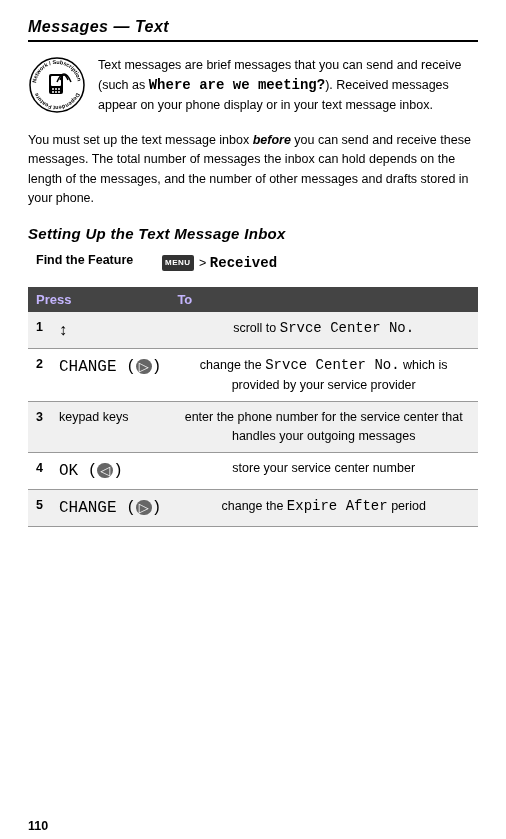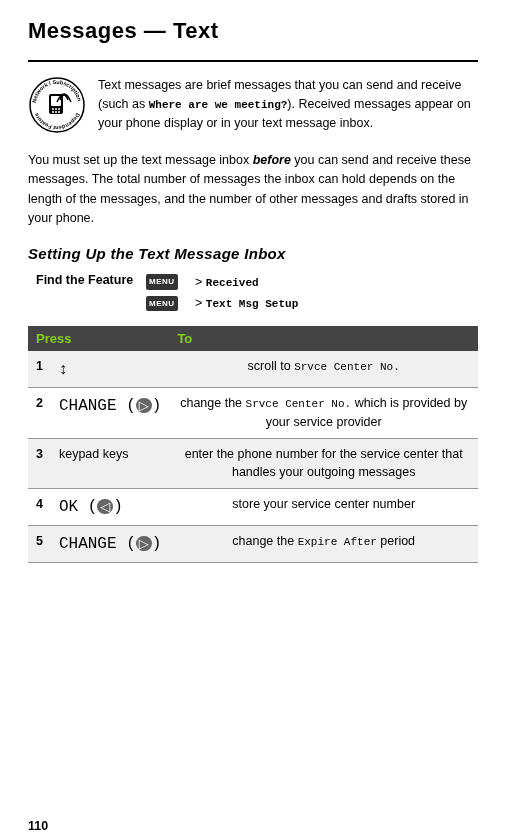"Messages — Text" .page-title { font-size: 22px -> 16px; font-style: none -> italic; padding-bottom: 16px -> 4px }
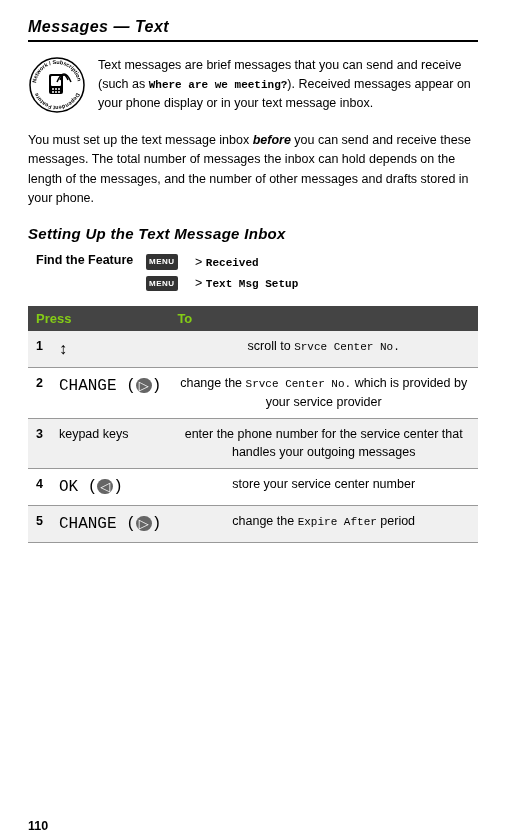"Where are we meeting?" .mono { font-size: 11px -> 14px }
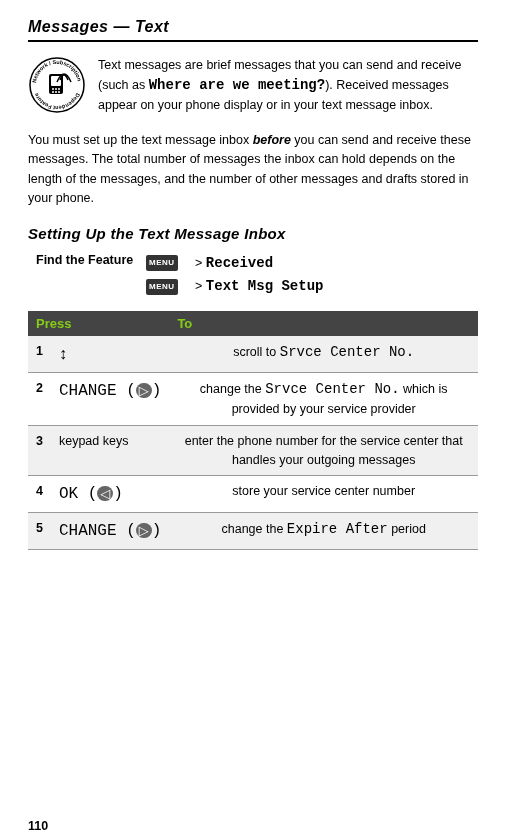"Find the Feature" .find-feature { gap: 0 -> 16px }
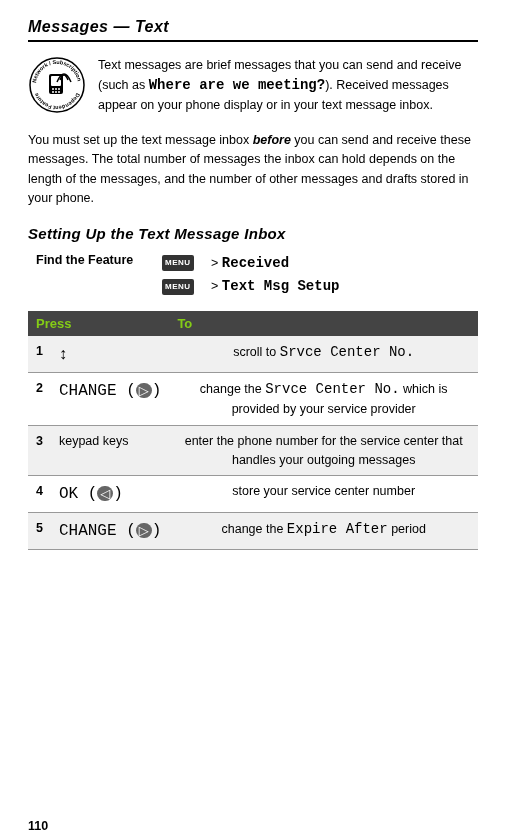"MENU" .menu-key { margin-right: 14px -> 2px }
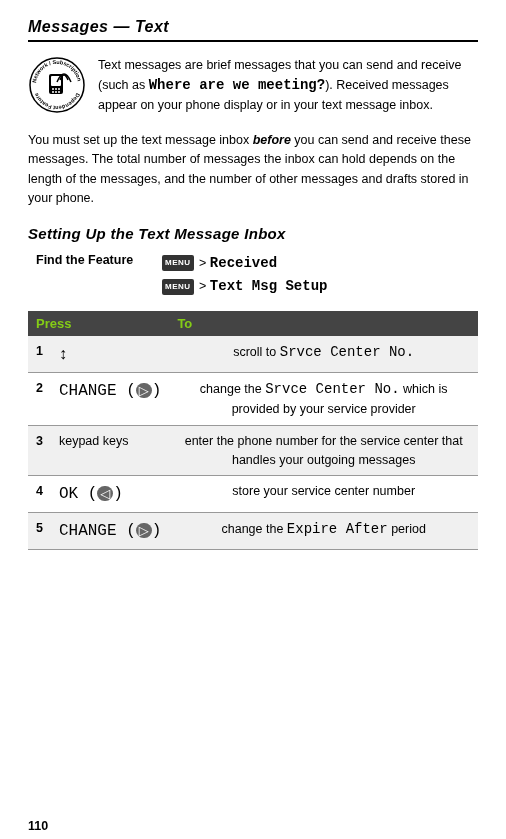"MENU > Text Msg Setup" div { html: <div> <span>MENU</span> <span> &gt; <span>Text Msg Setup</span></span> </div> -> none }
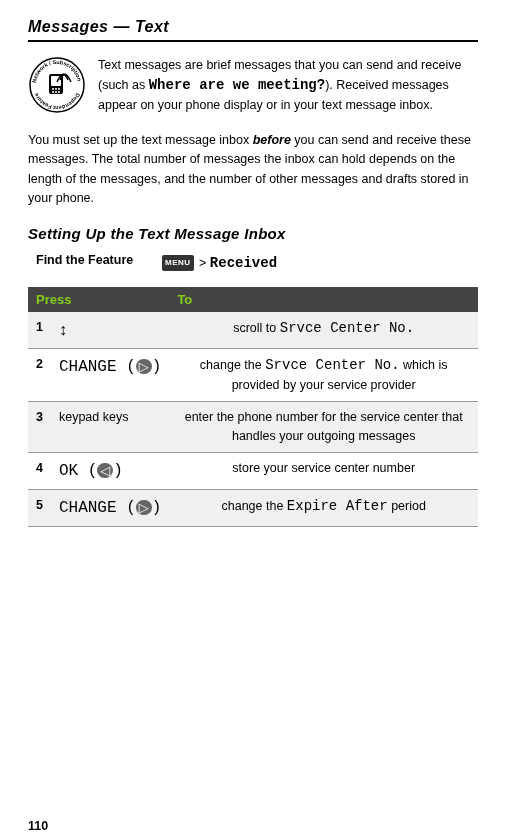"Press" thead tr { color: #84cc16 -> #c4b5fd }
